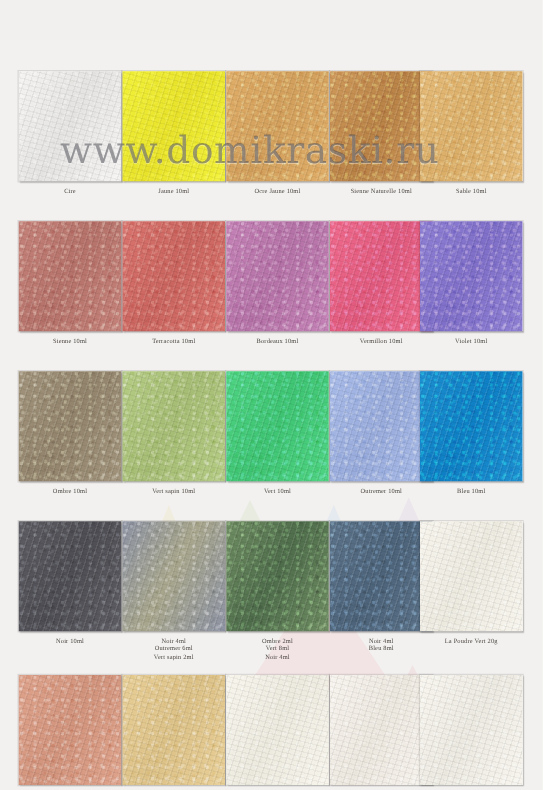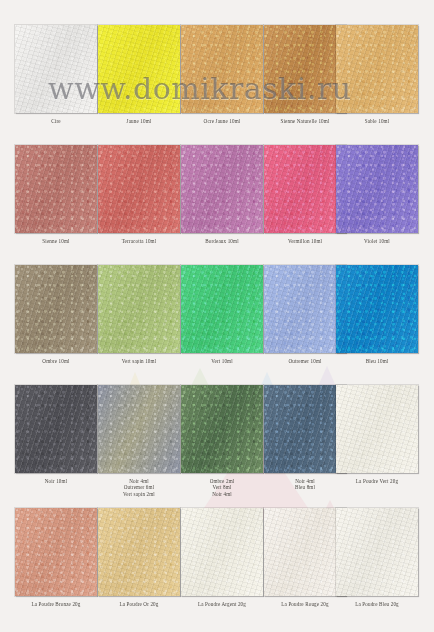"www.domikraski.ru" #sheet { margin-top: none -> 32px }
